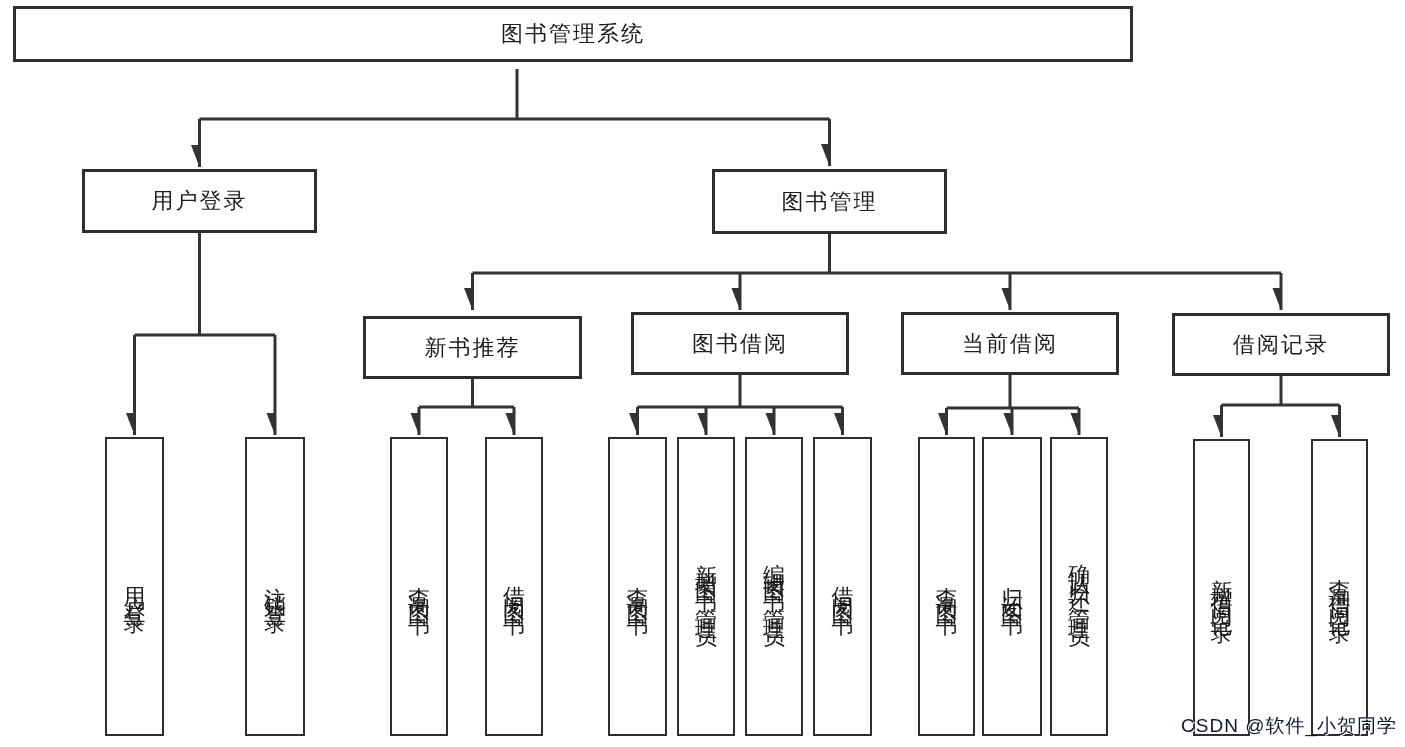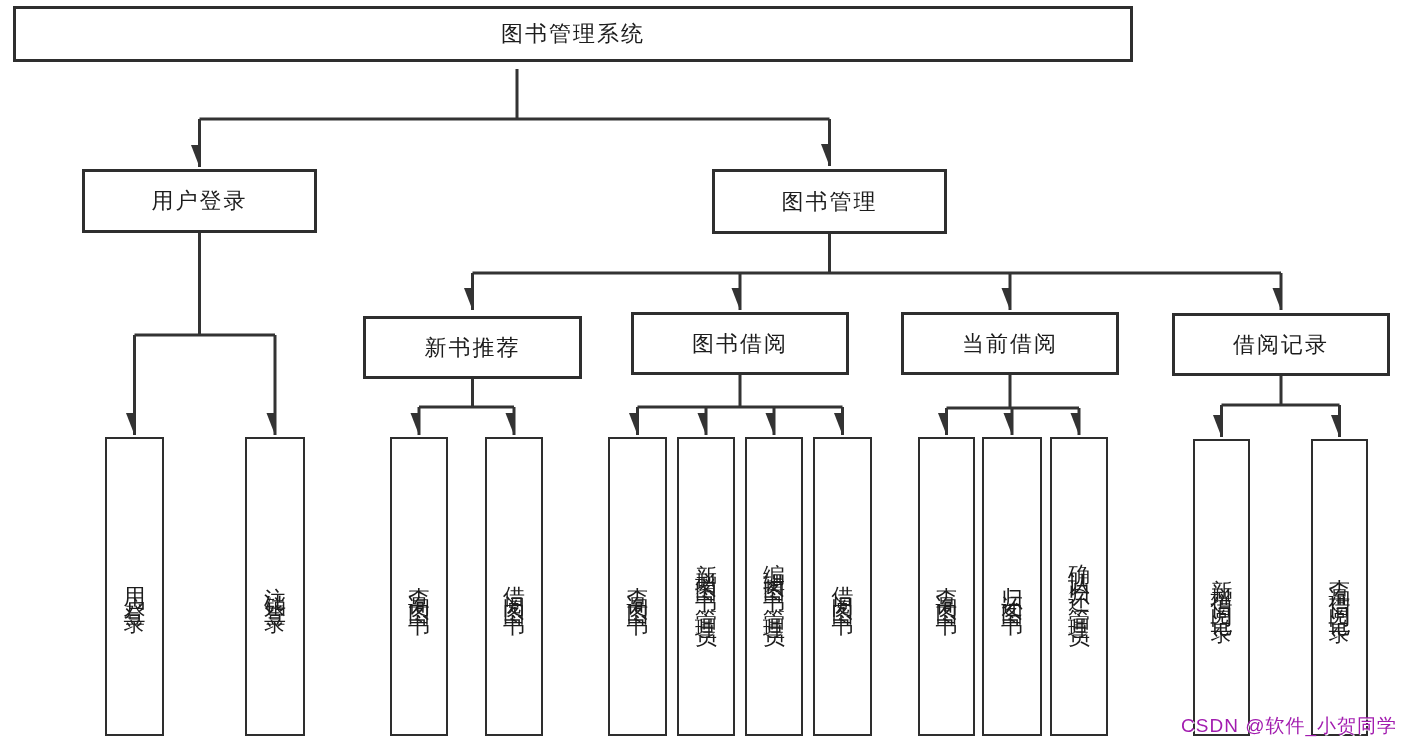"CSDN @软件_小贺同学" .watermark { color: #a21caf -> #0f172a }
